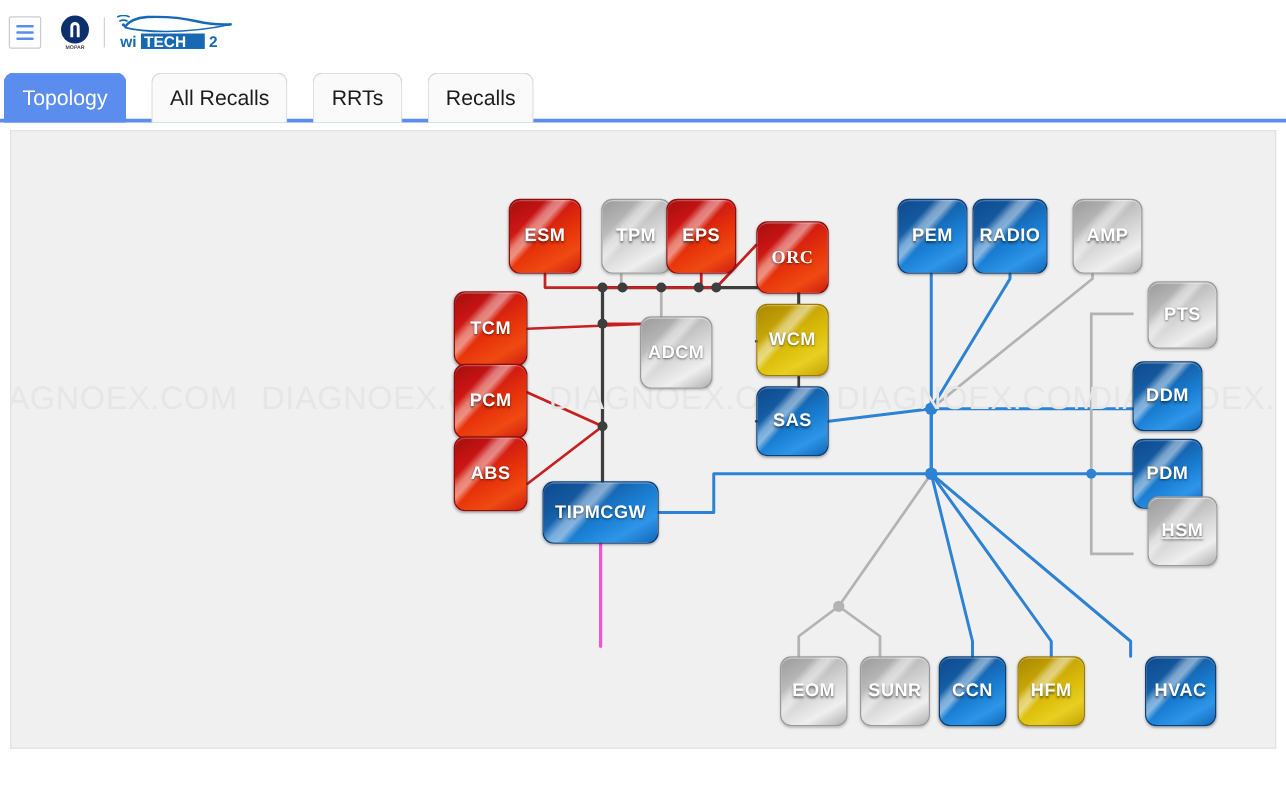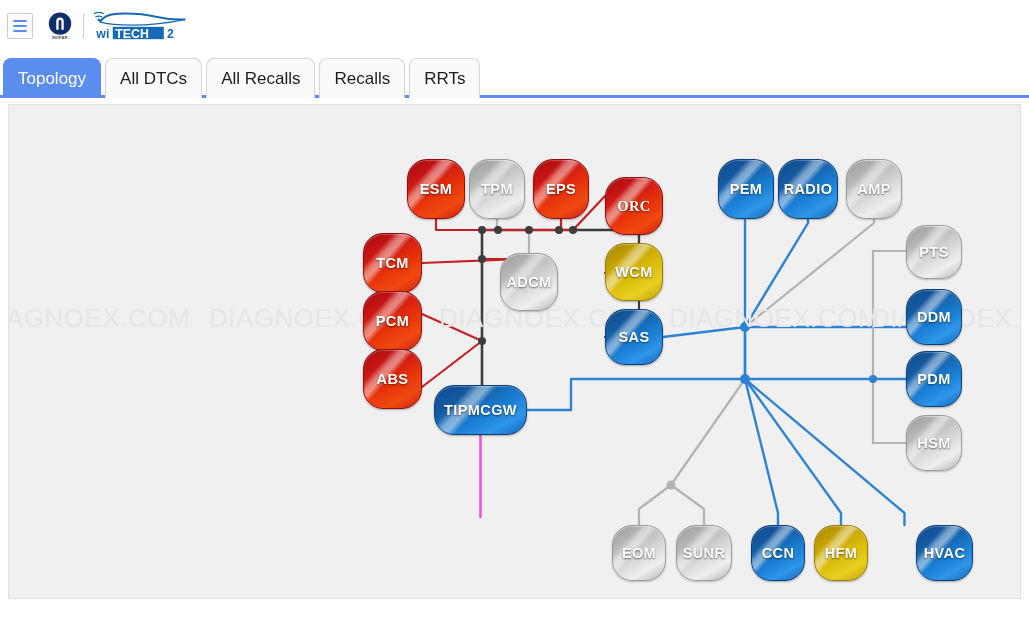"Topology" #tab-bar { gap: 4px -> 20px }
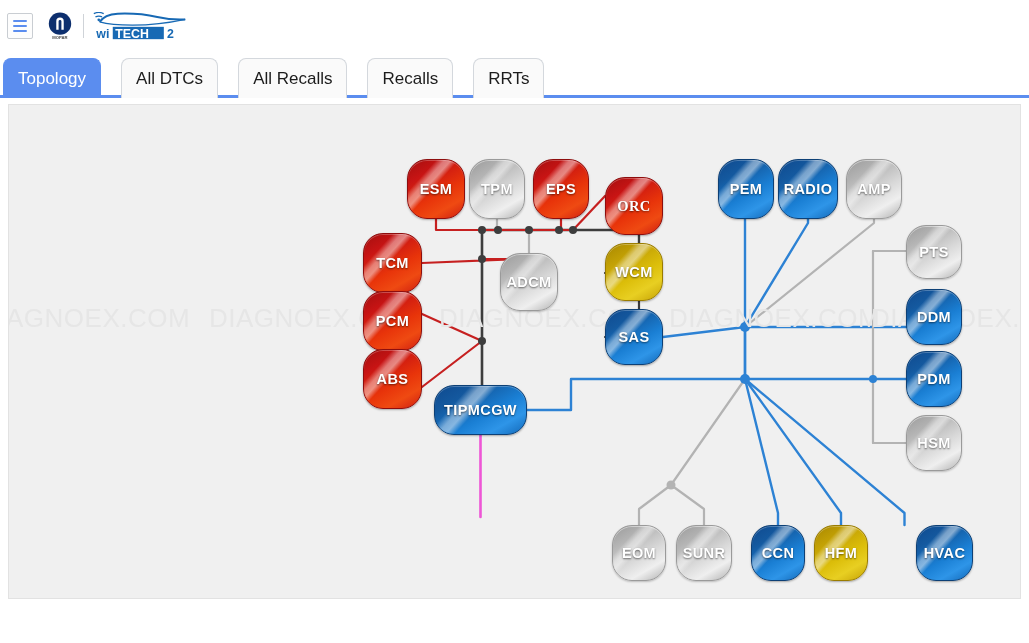"All DTCs" div.tab { html: <div>All DTCs</div> -> none }
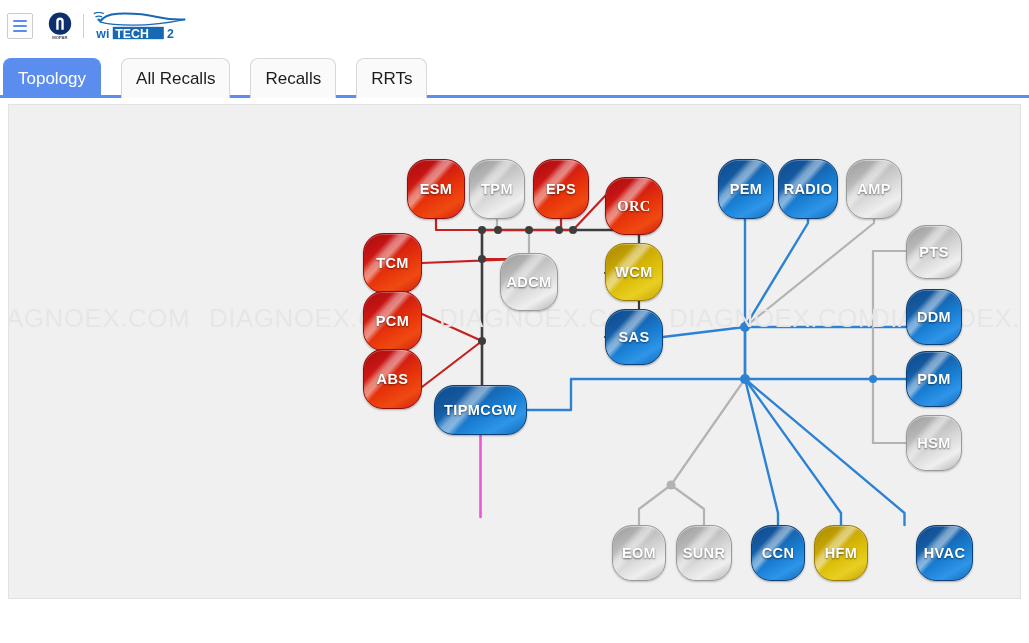"Recalls" div.tab { order: before "RRTs" -> after "RRTs" }
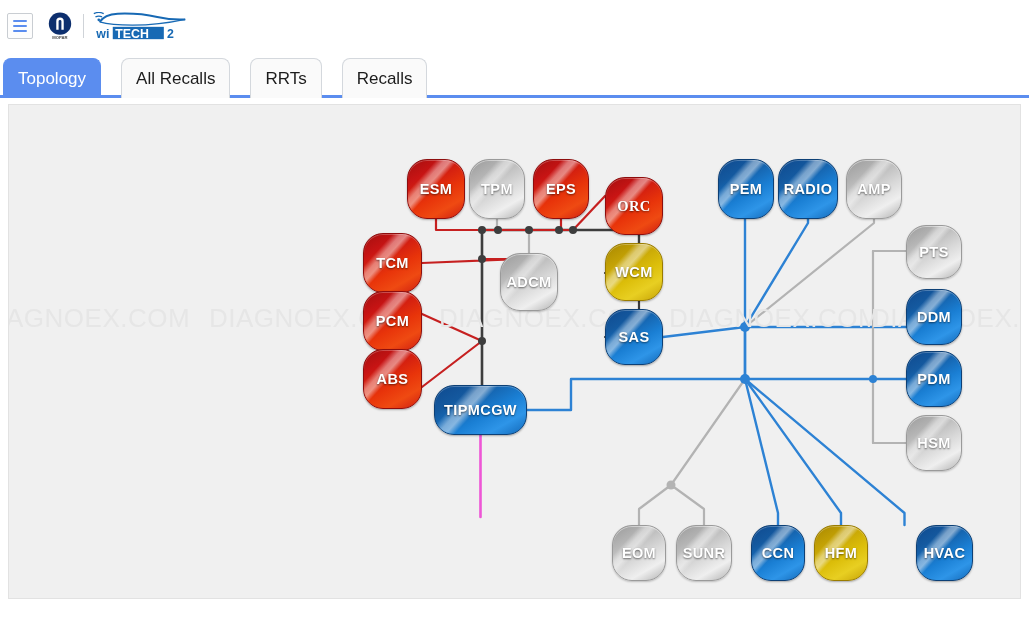"ESM" .node { border-radius: 20px -> 9px }
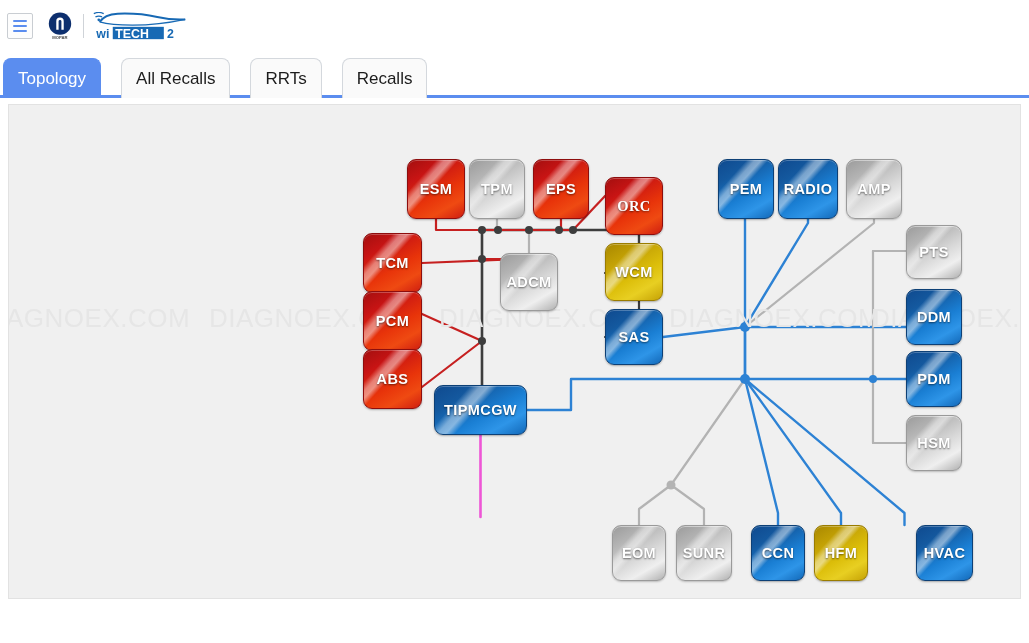"TPM" .c-grey { margin-left: none -> 12px }
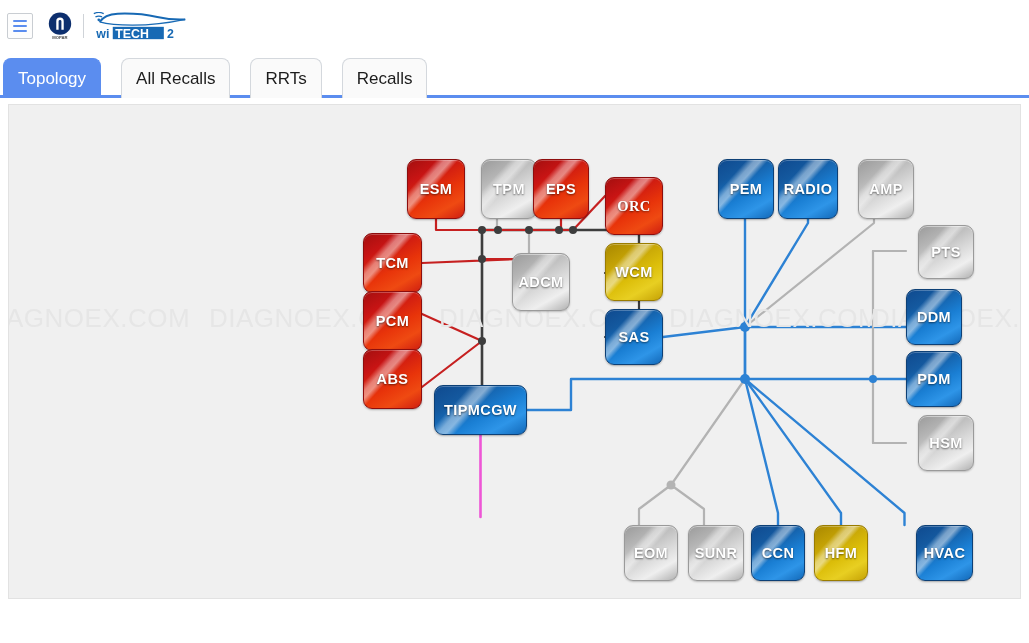"HSM" div.node { text-decoration: none -> underline; top: 310px -> 292px }
